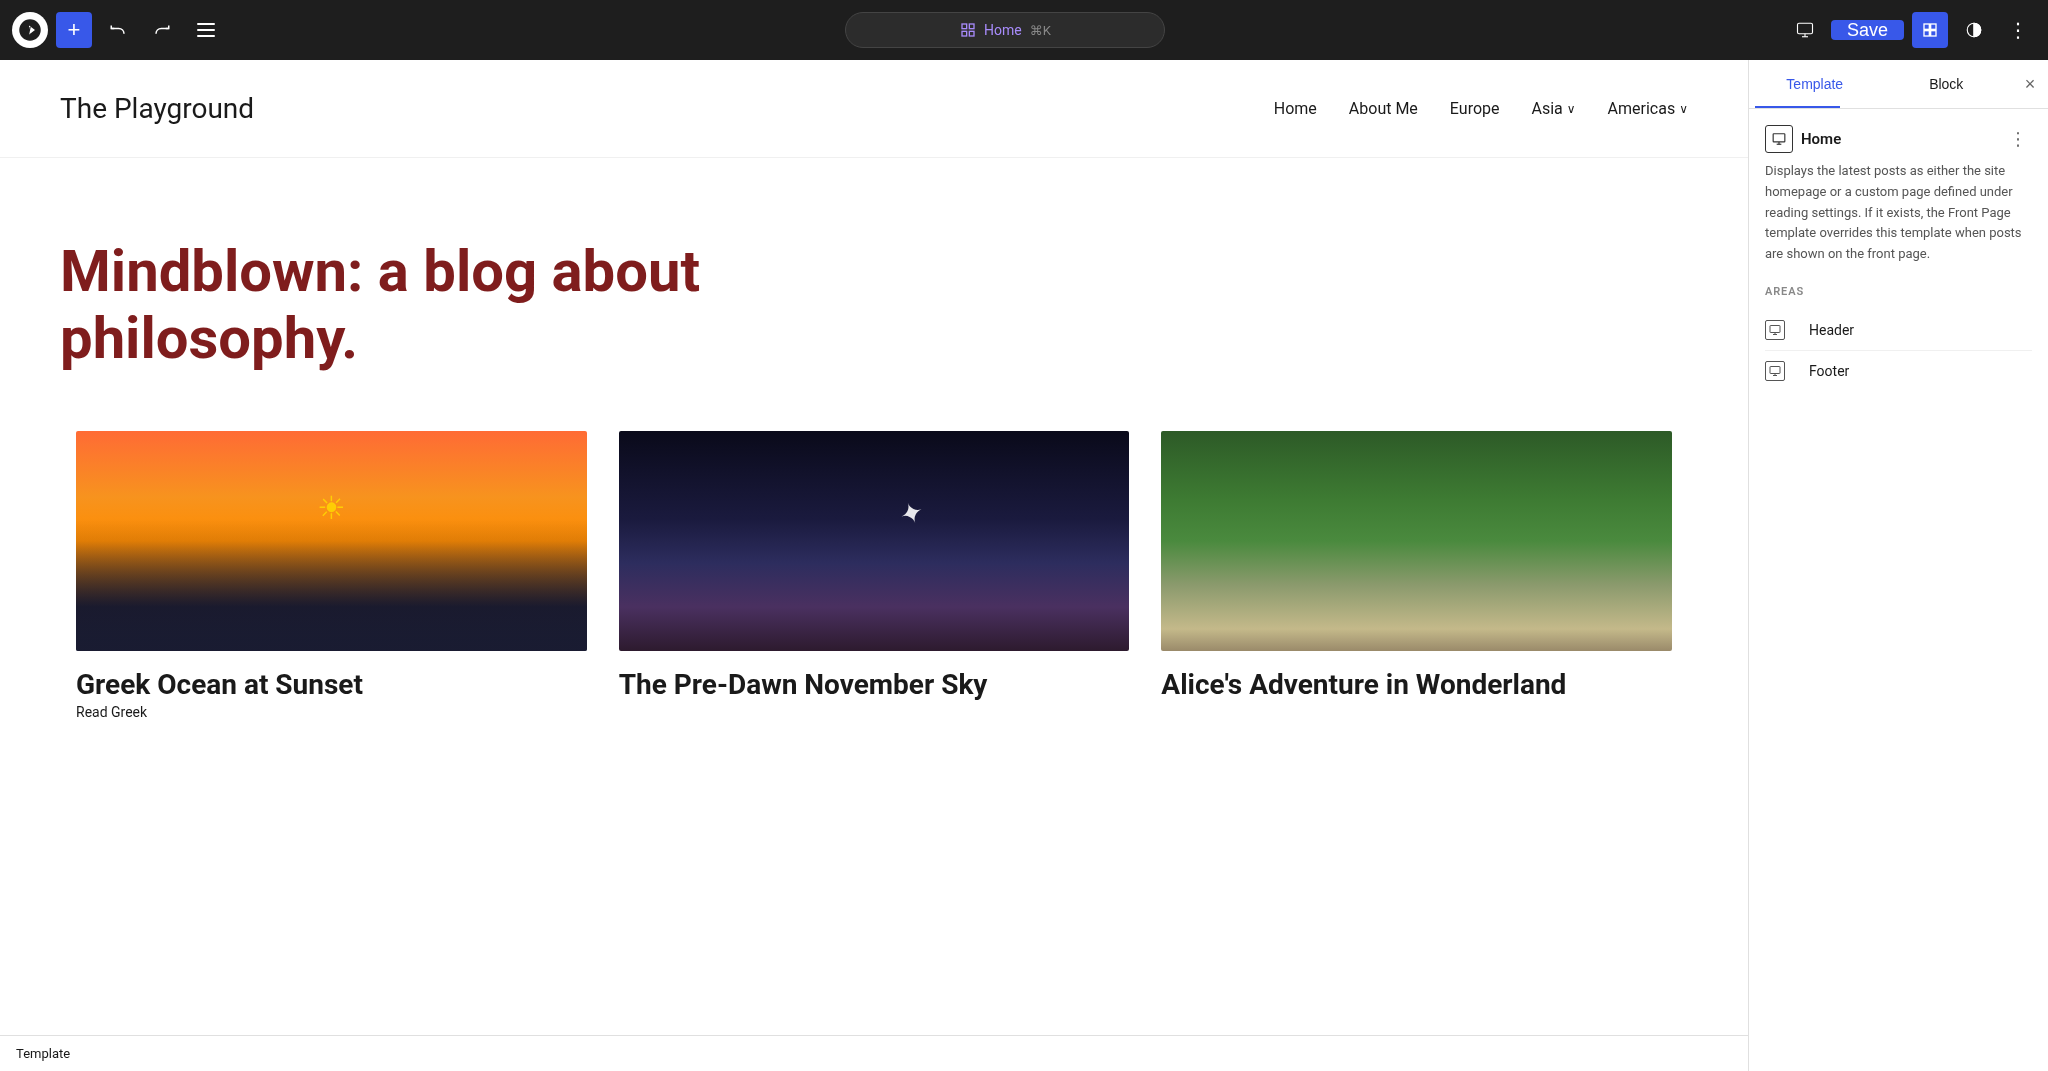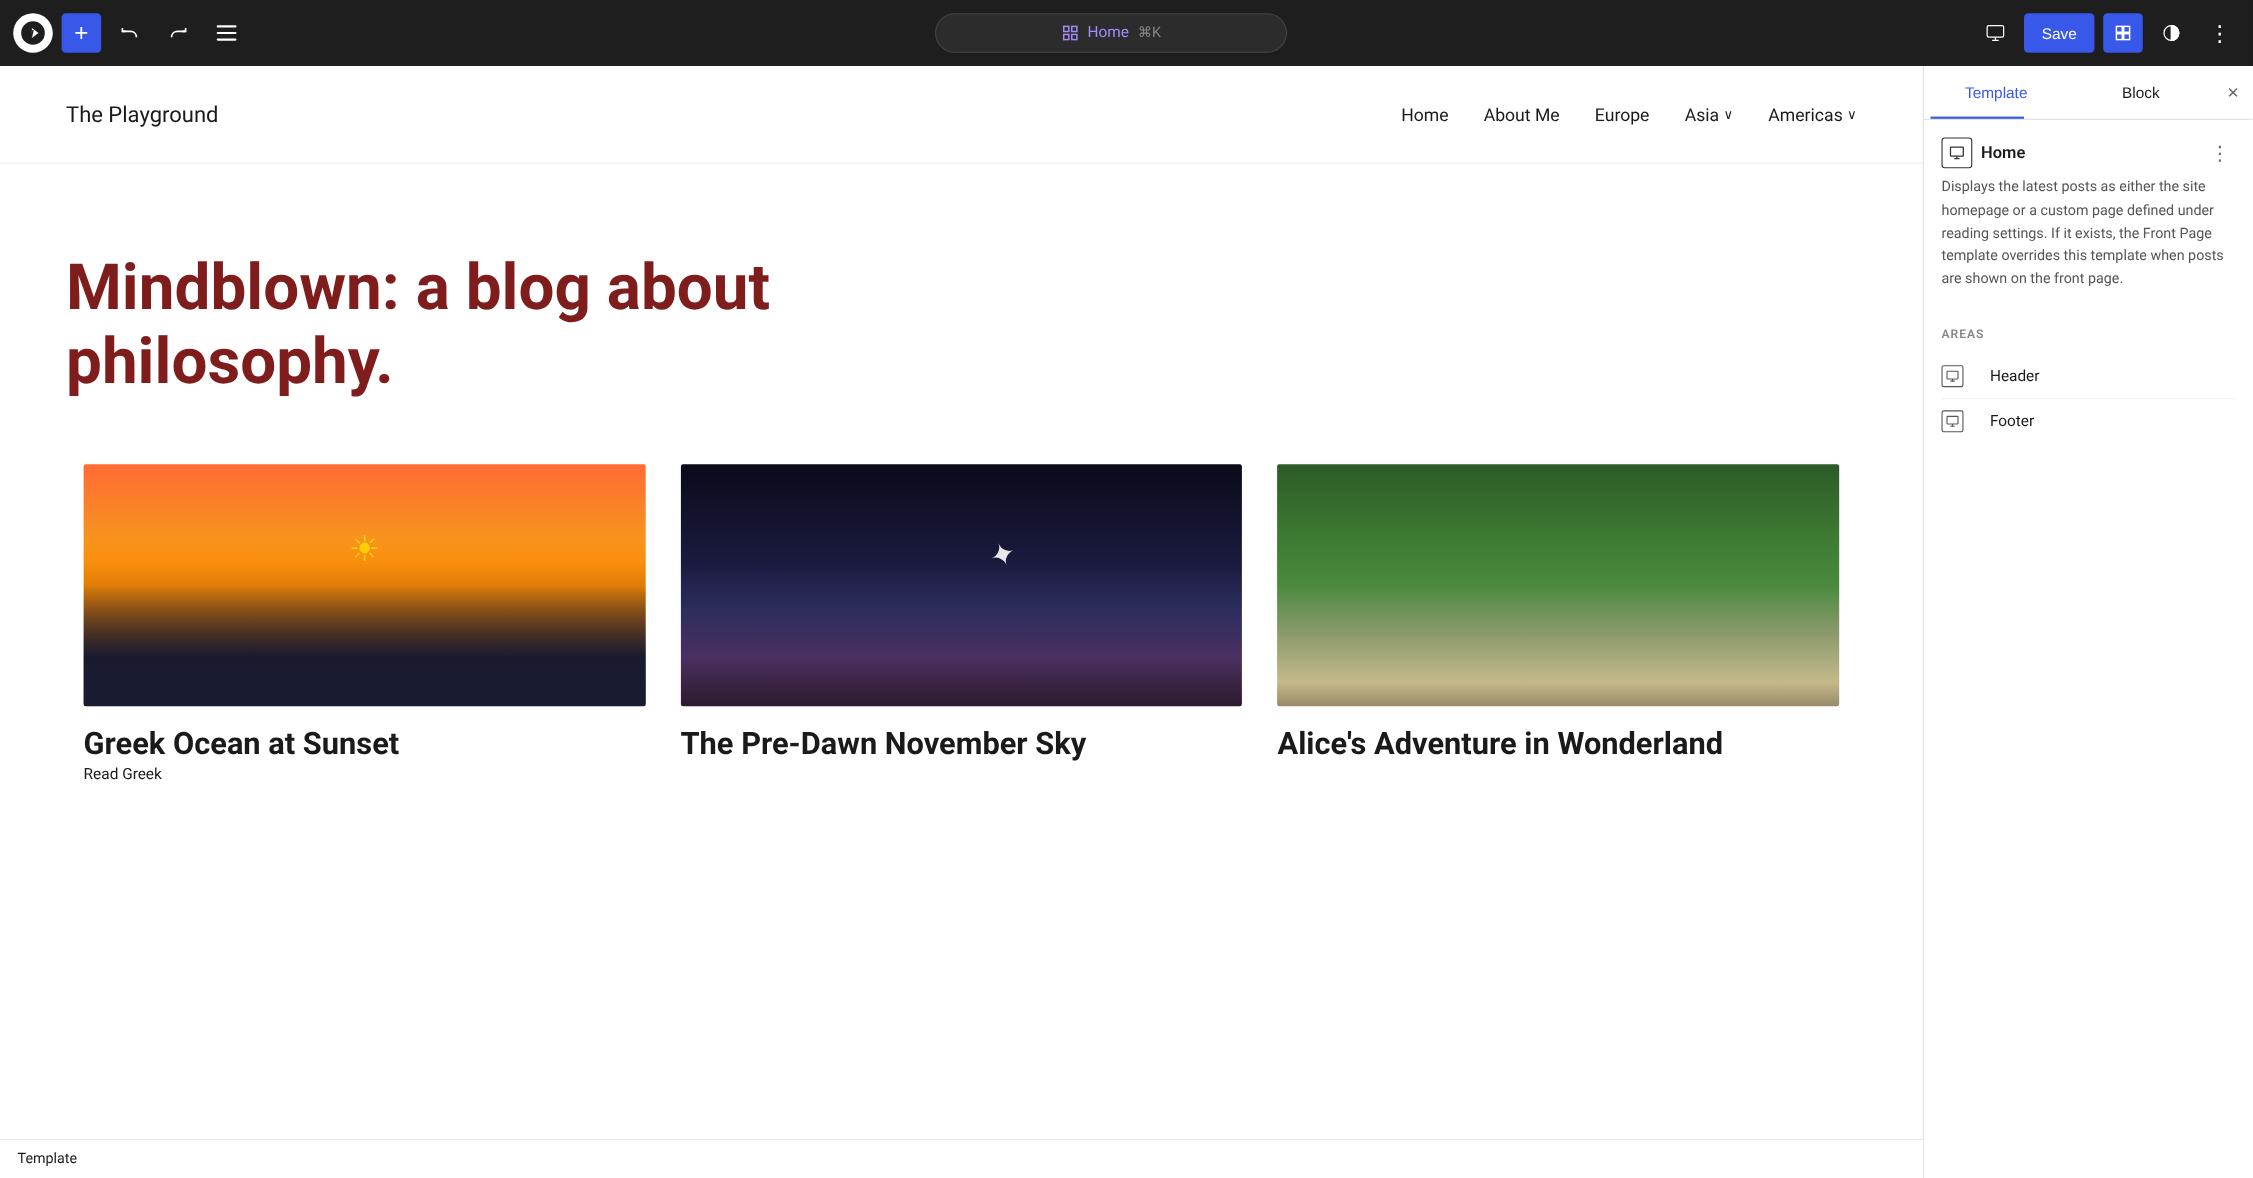"Save" .btn-save { font-size: 14px -> 18px; height: 36px -> 20px }
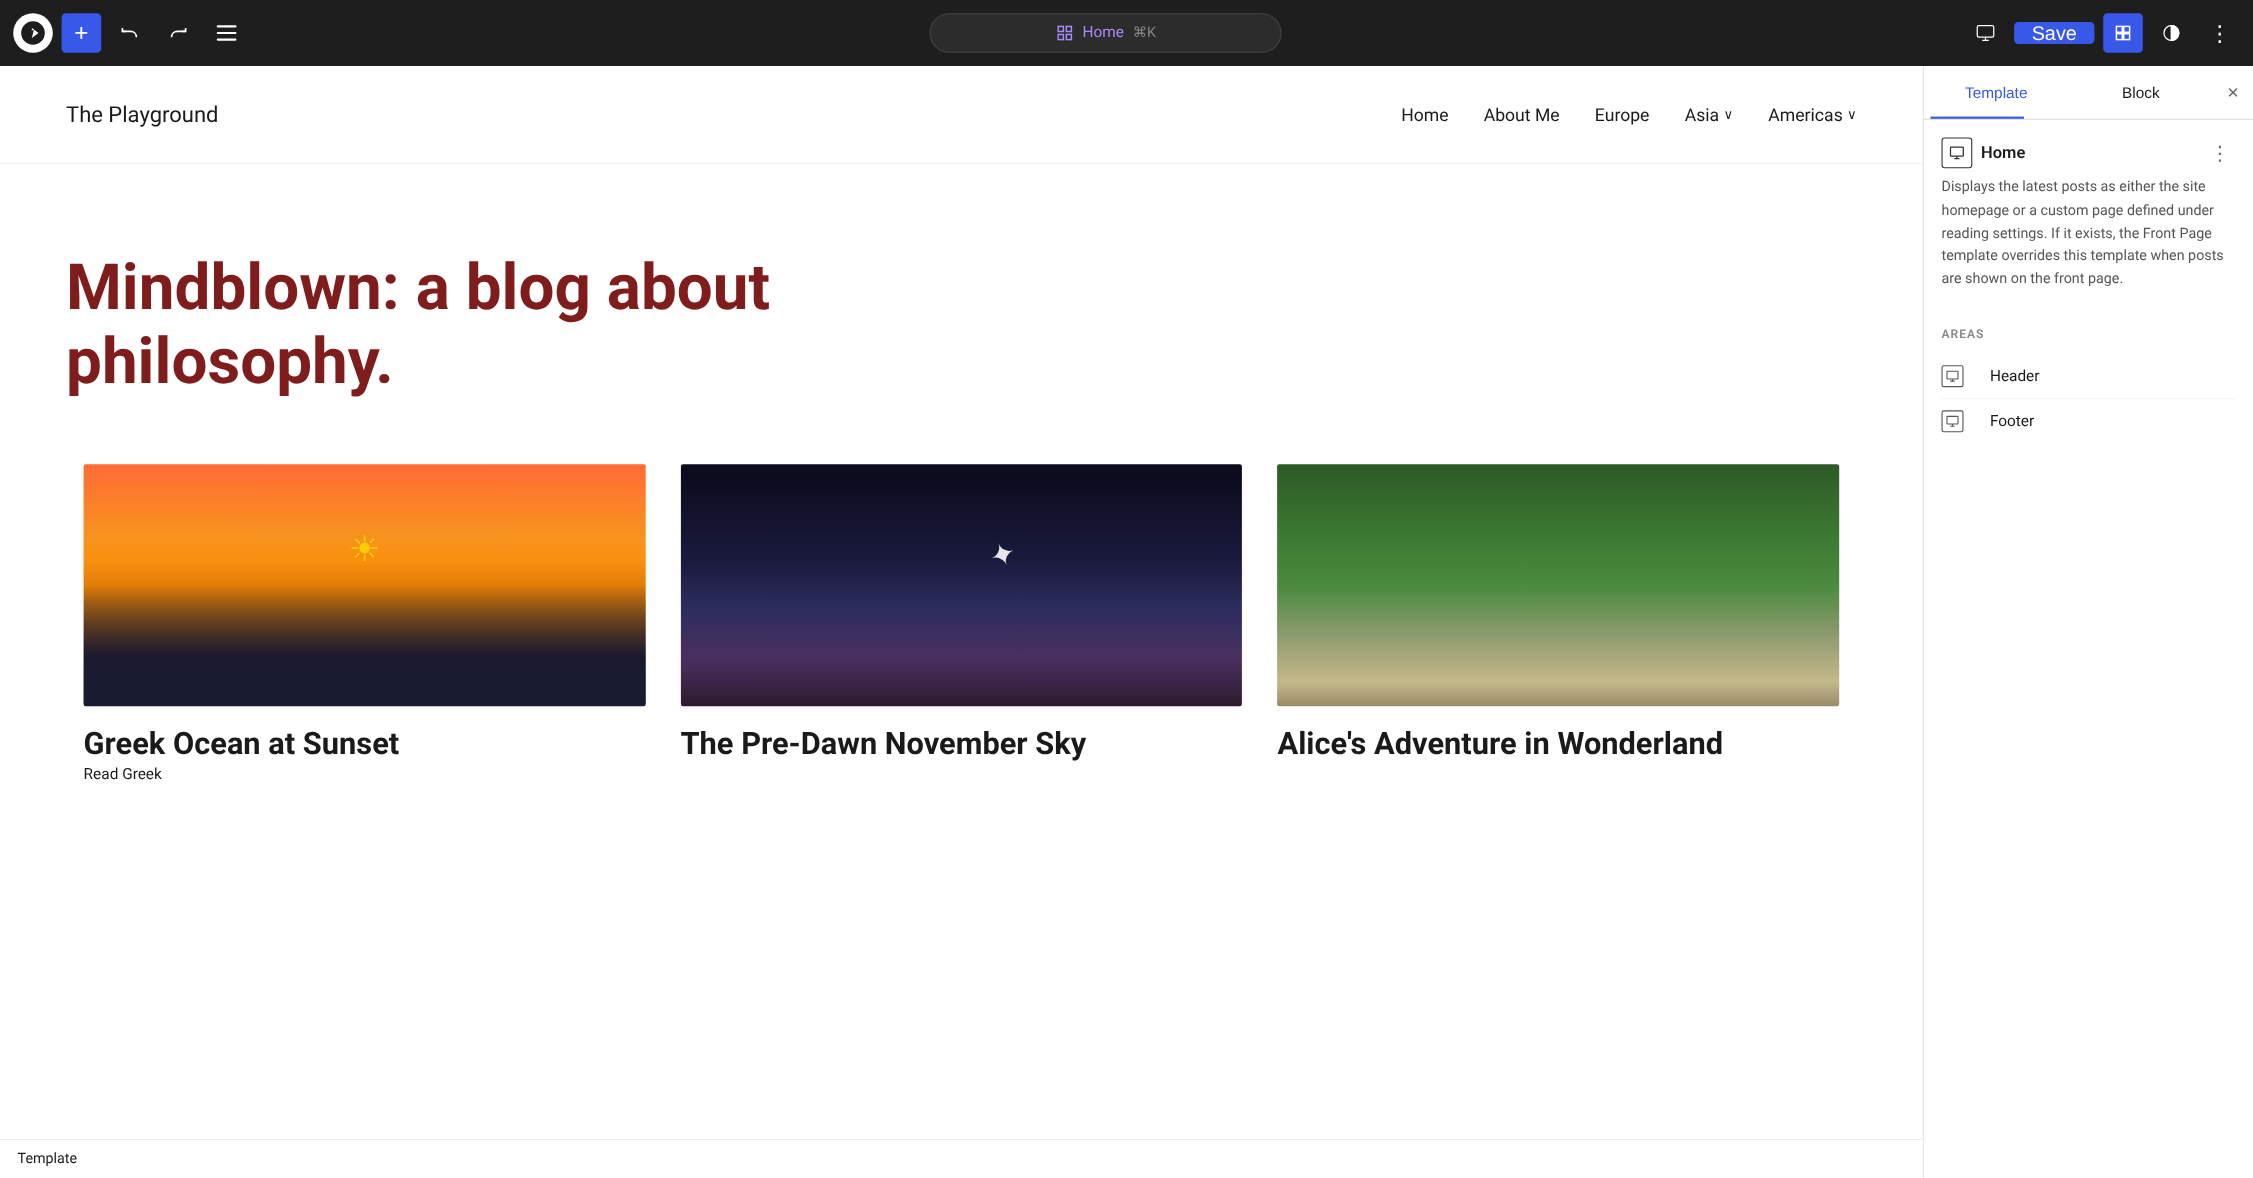"The Playground" .site-title { font-size: 20px -> 28px }
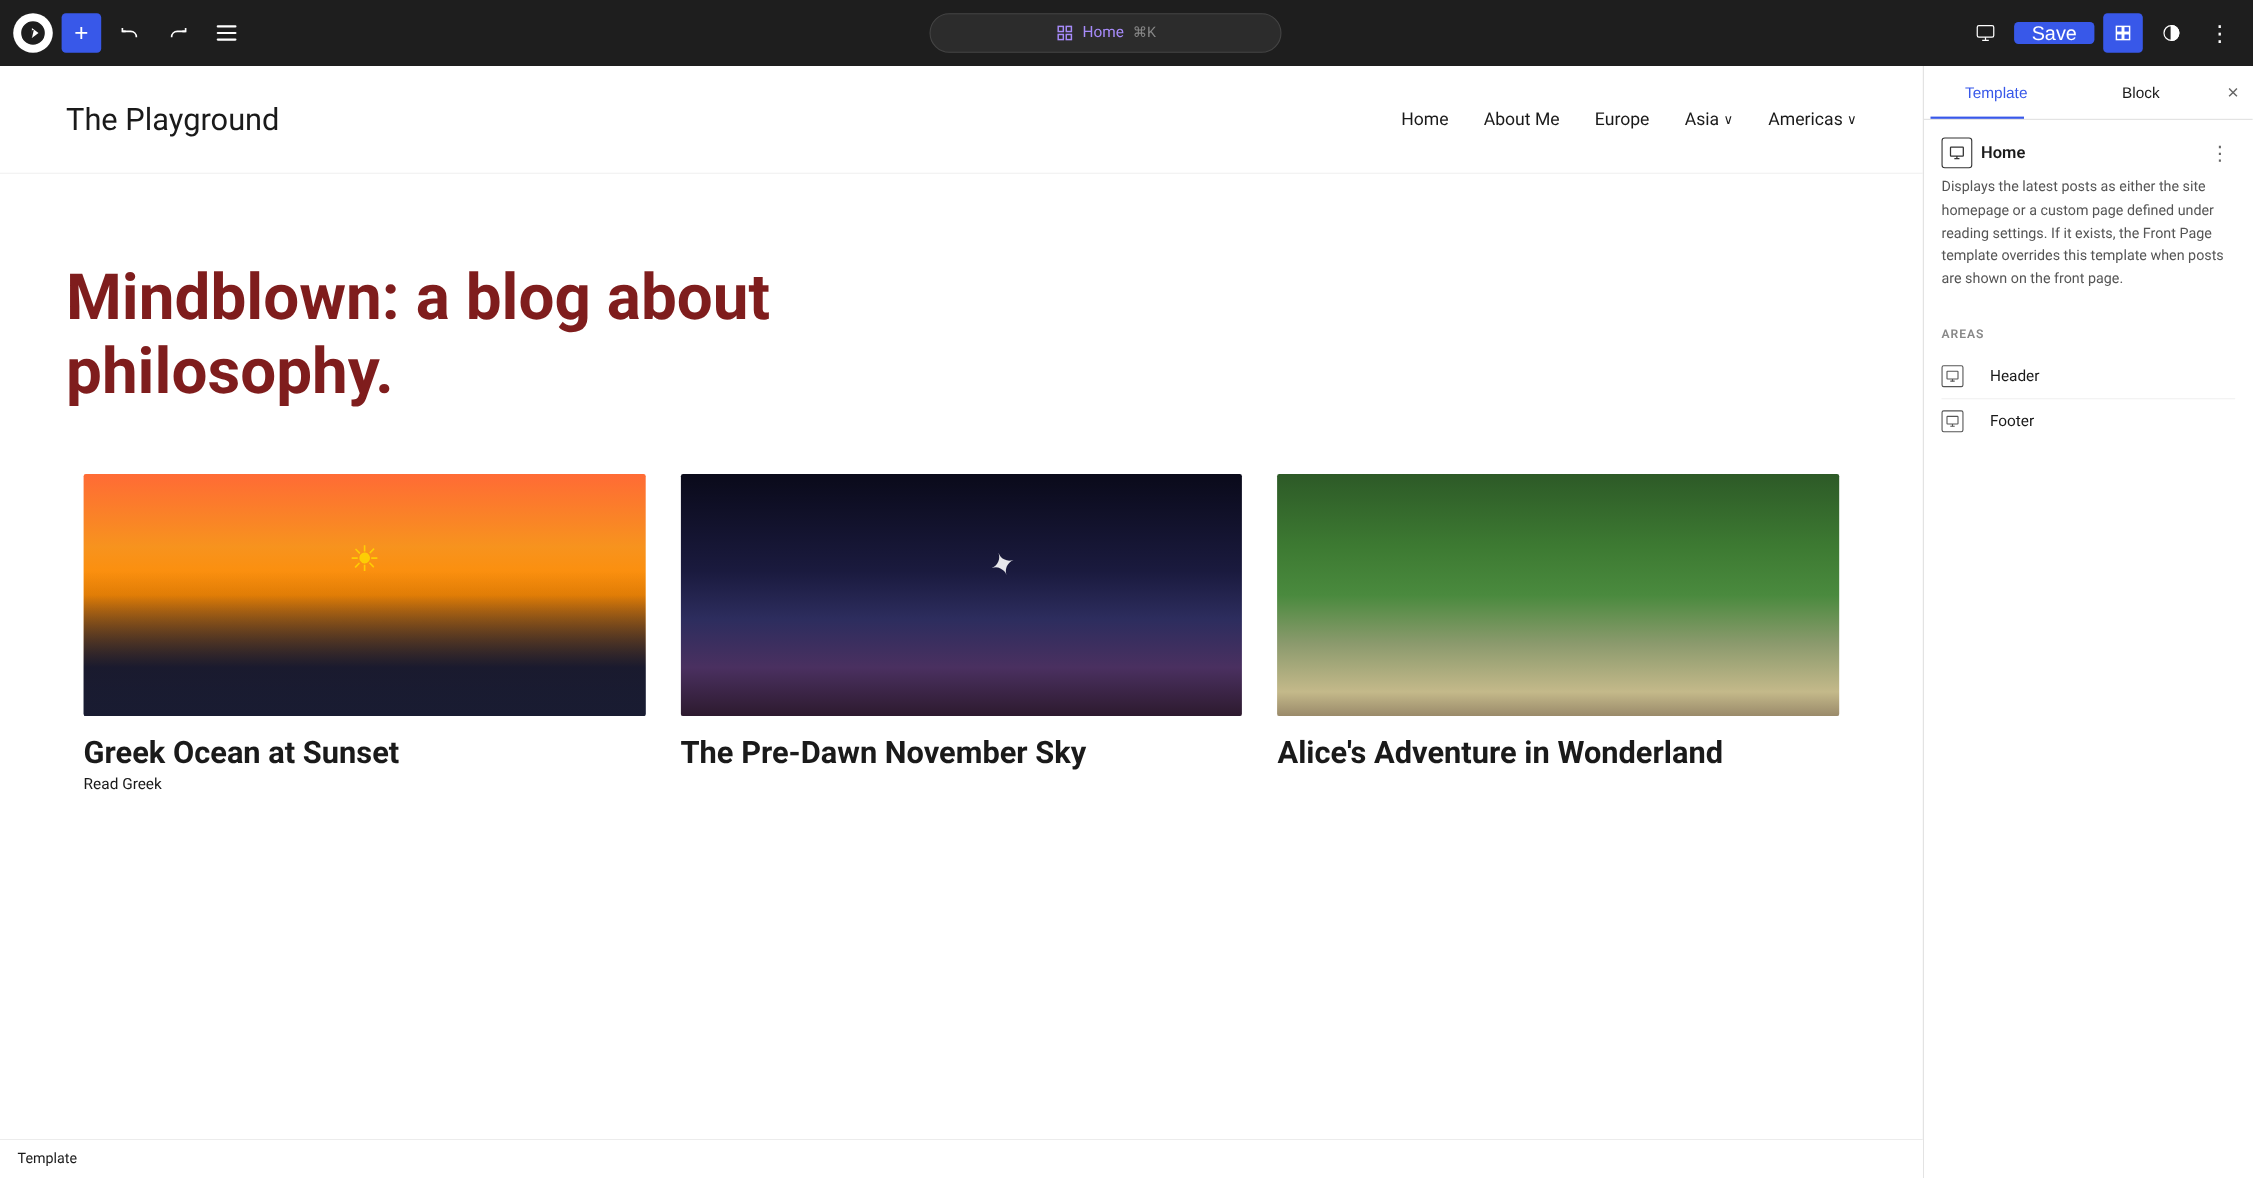"Displays the latest posts as" .panel-description { margin-bottom: 32px -> 20px }
